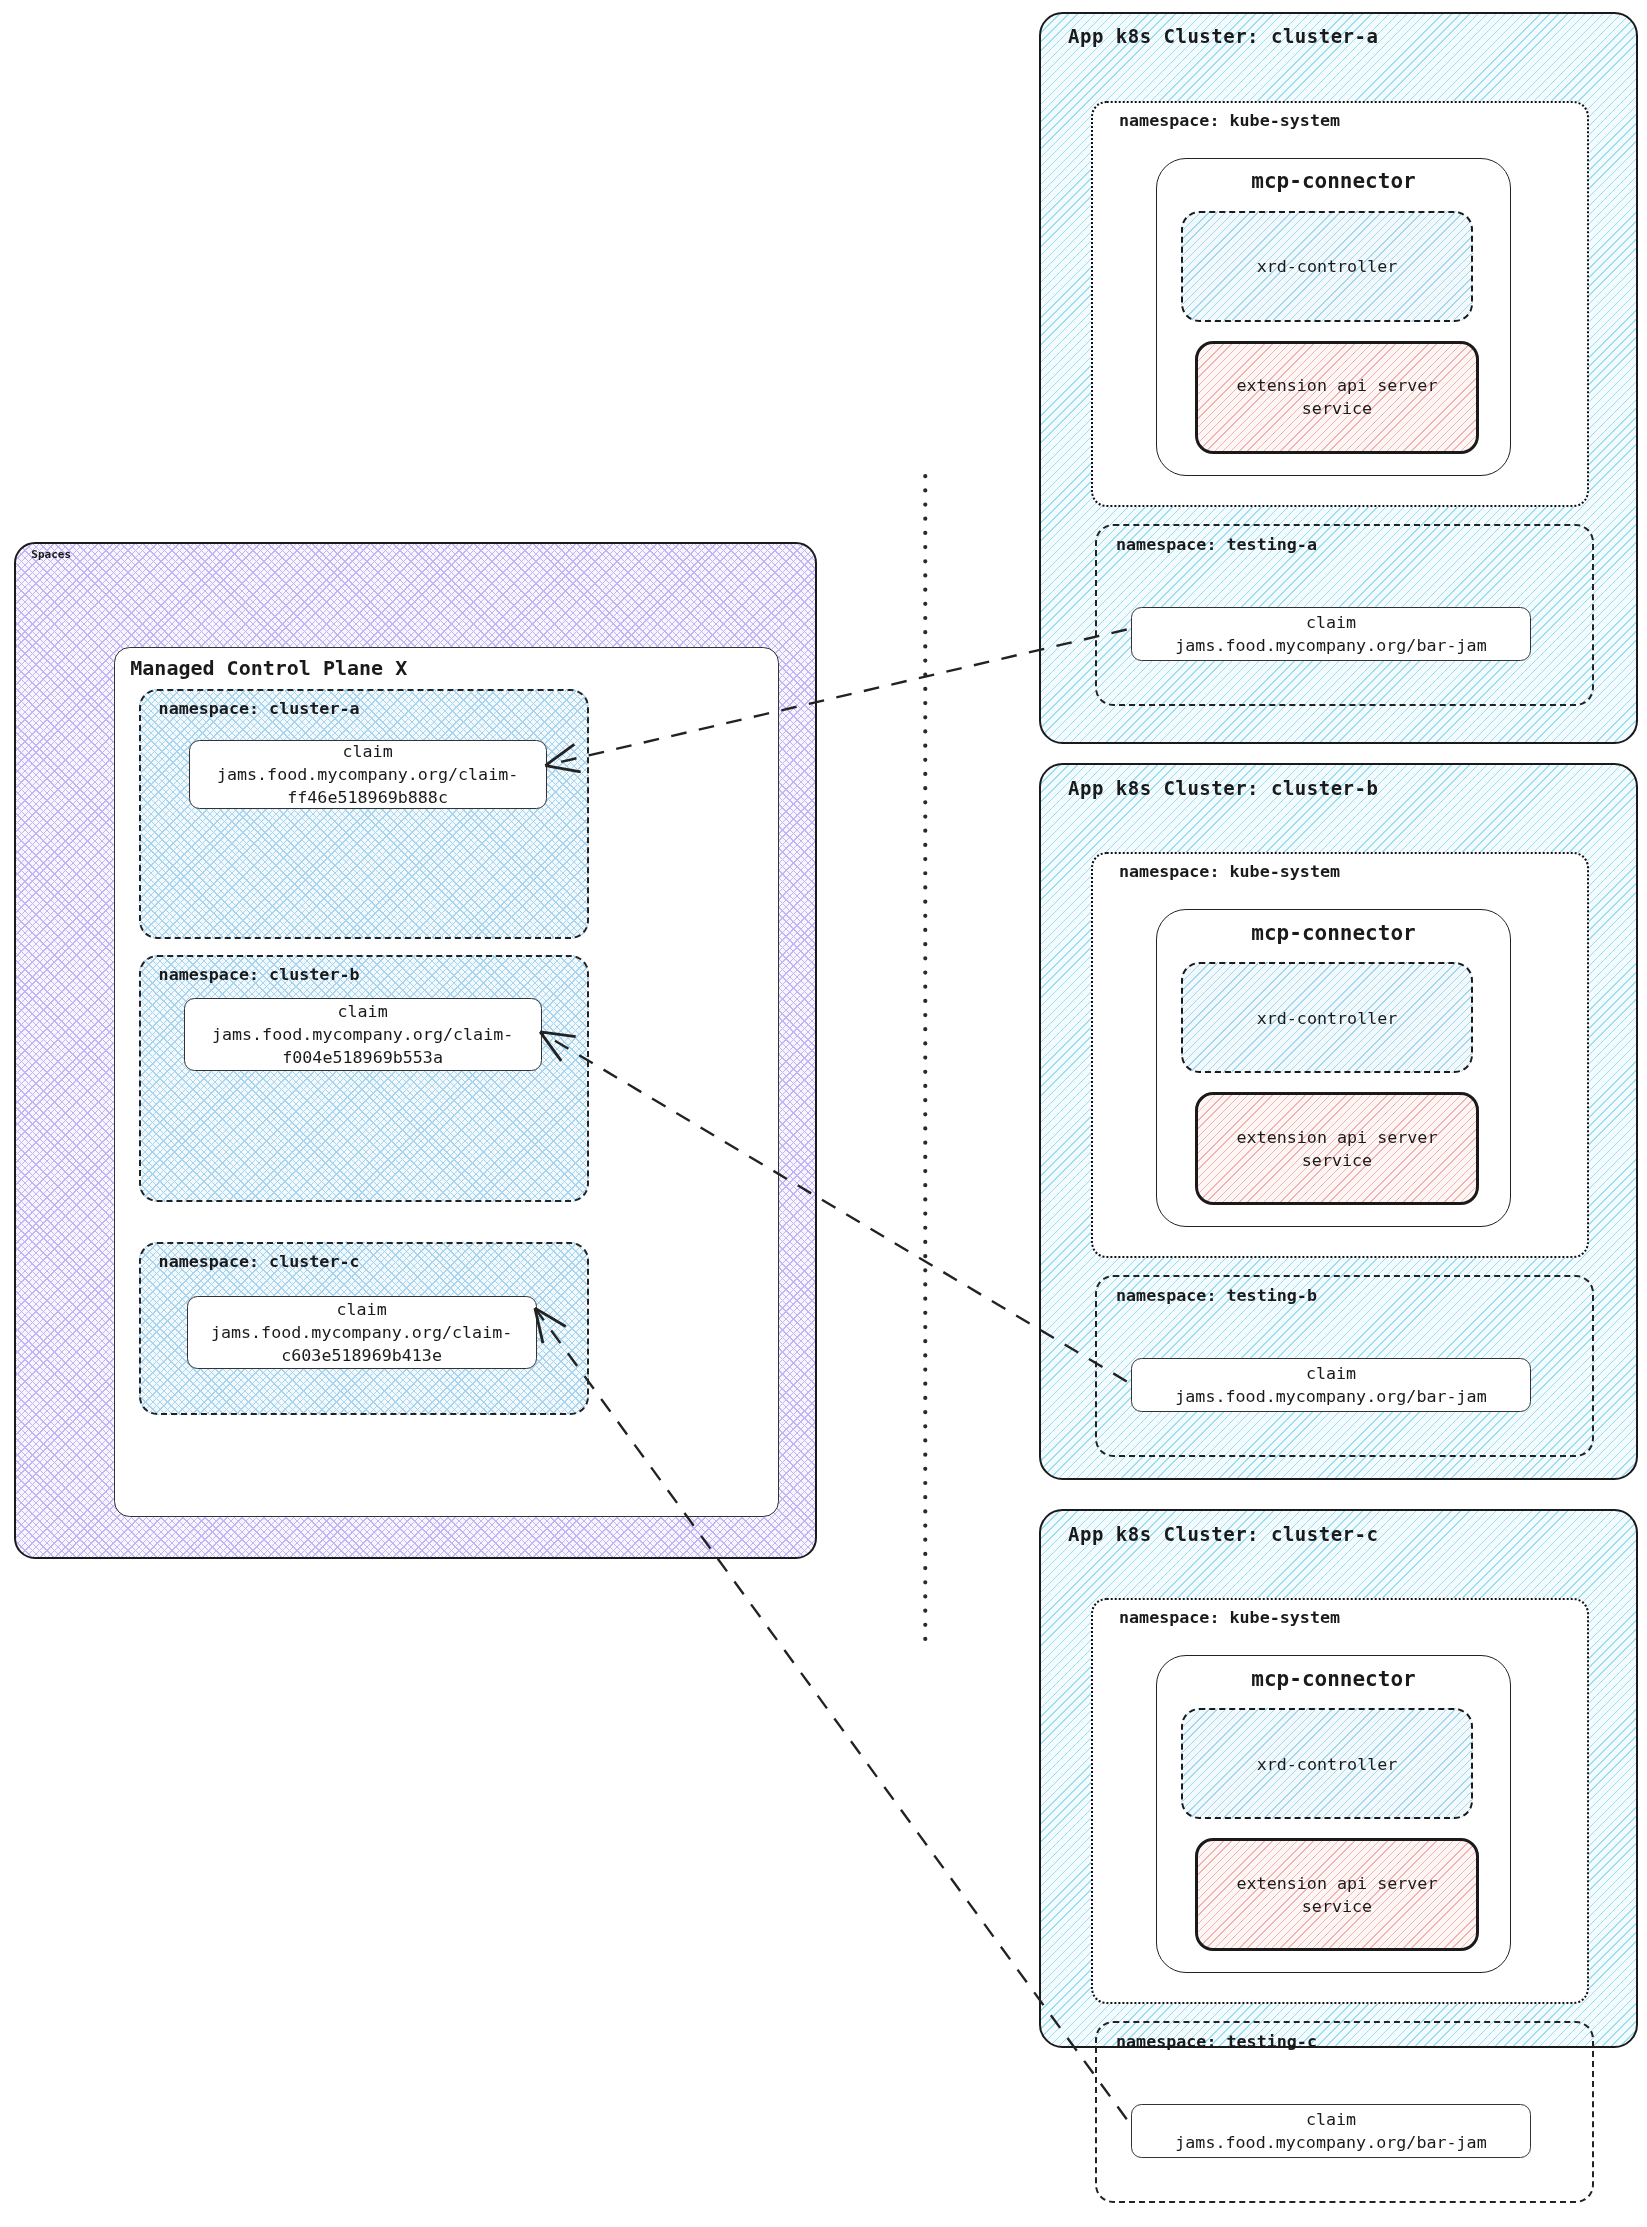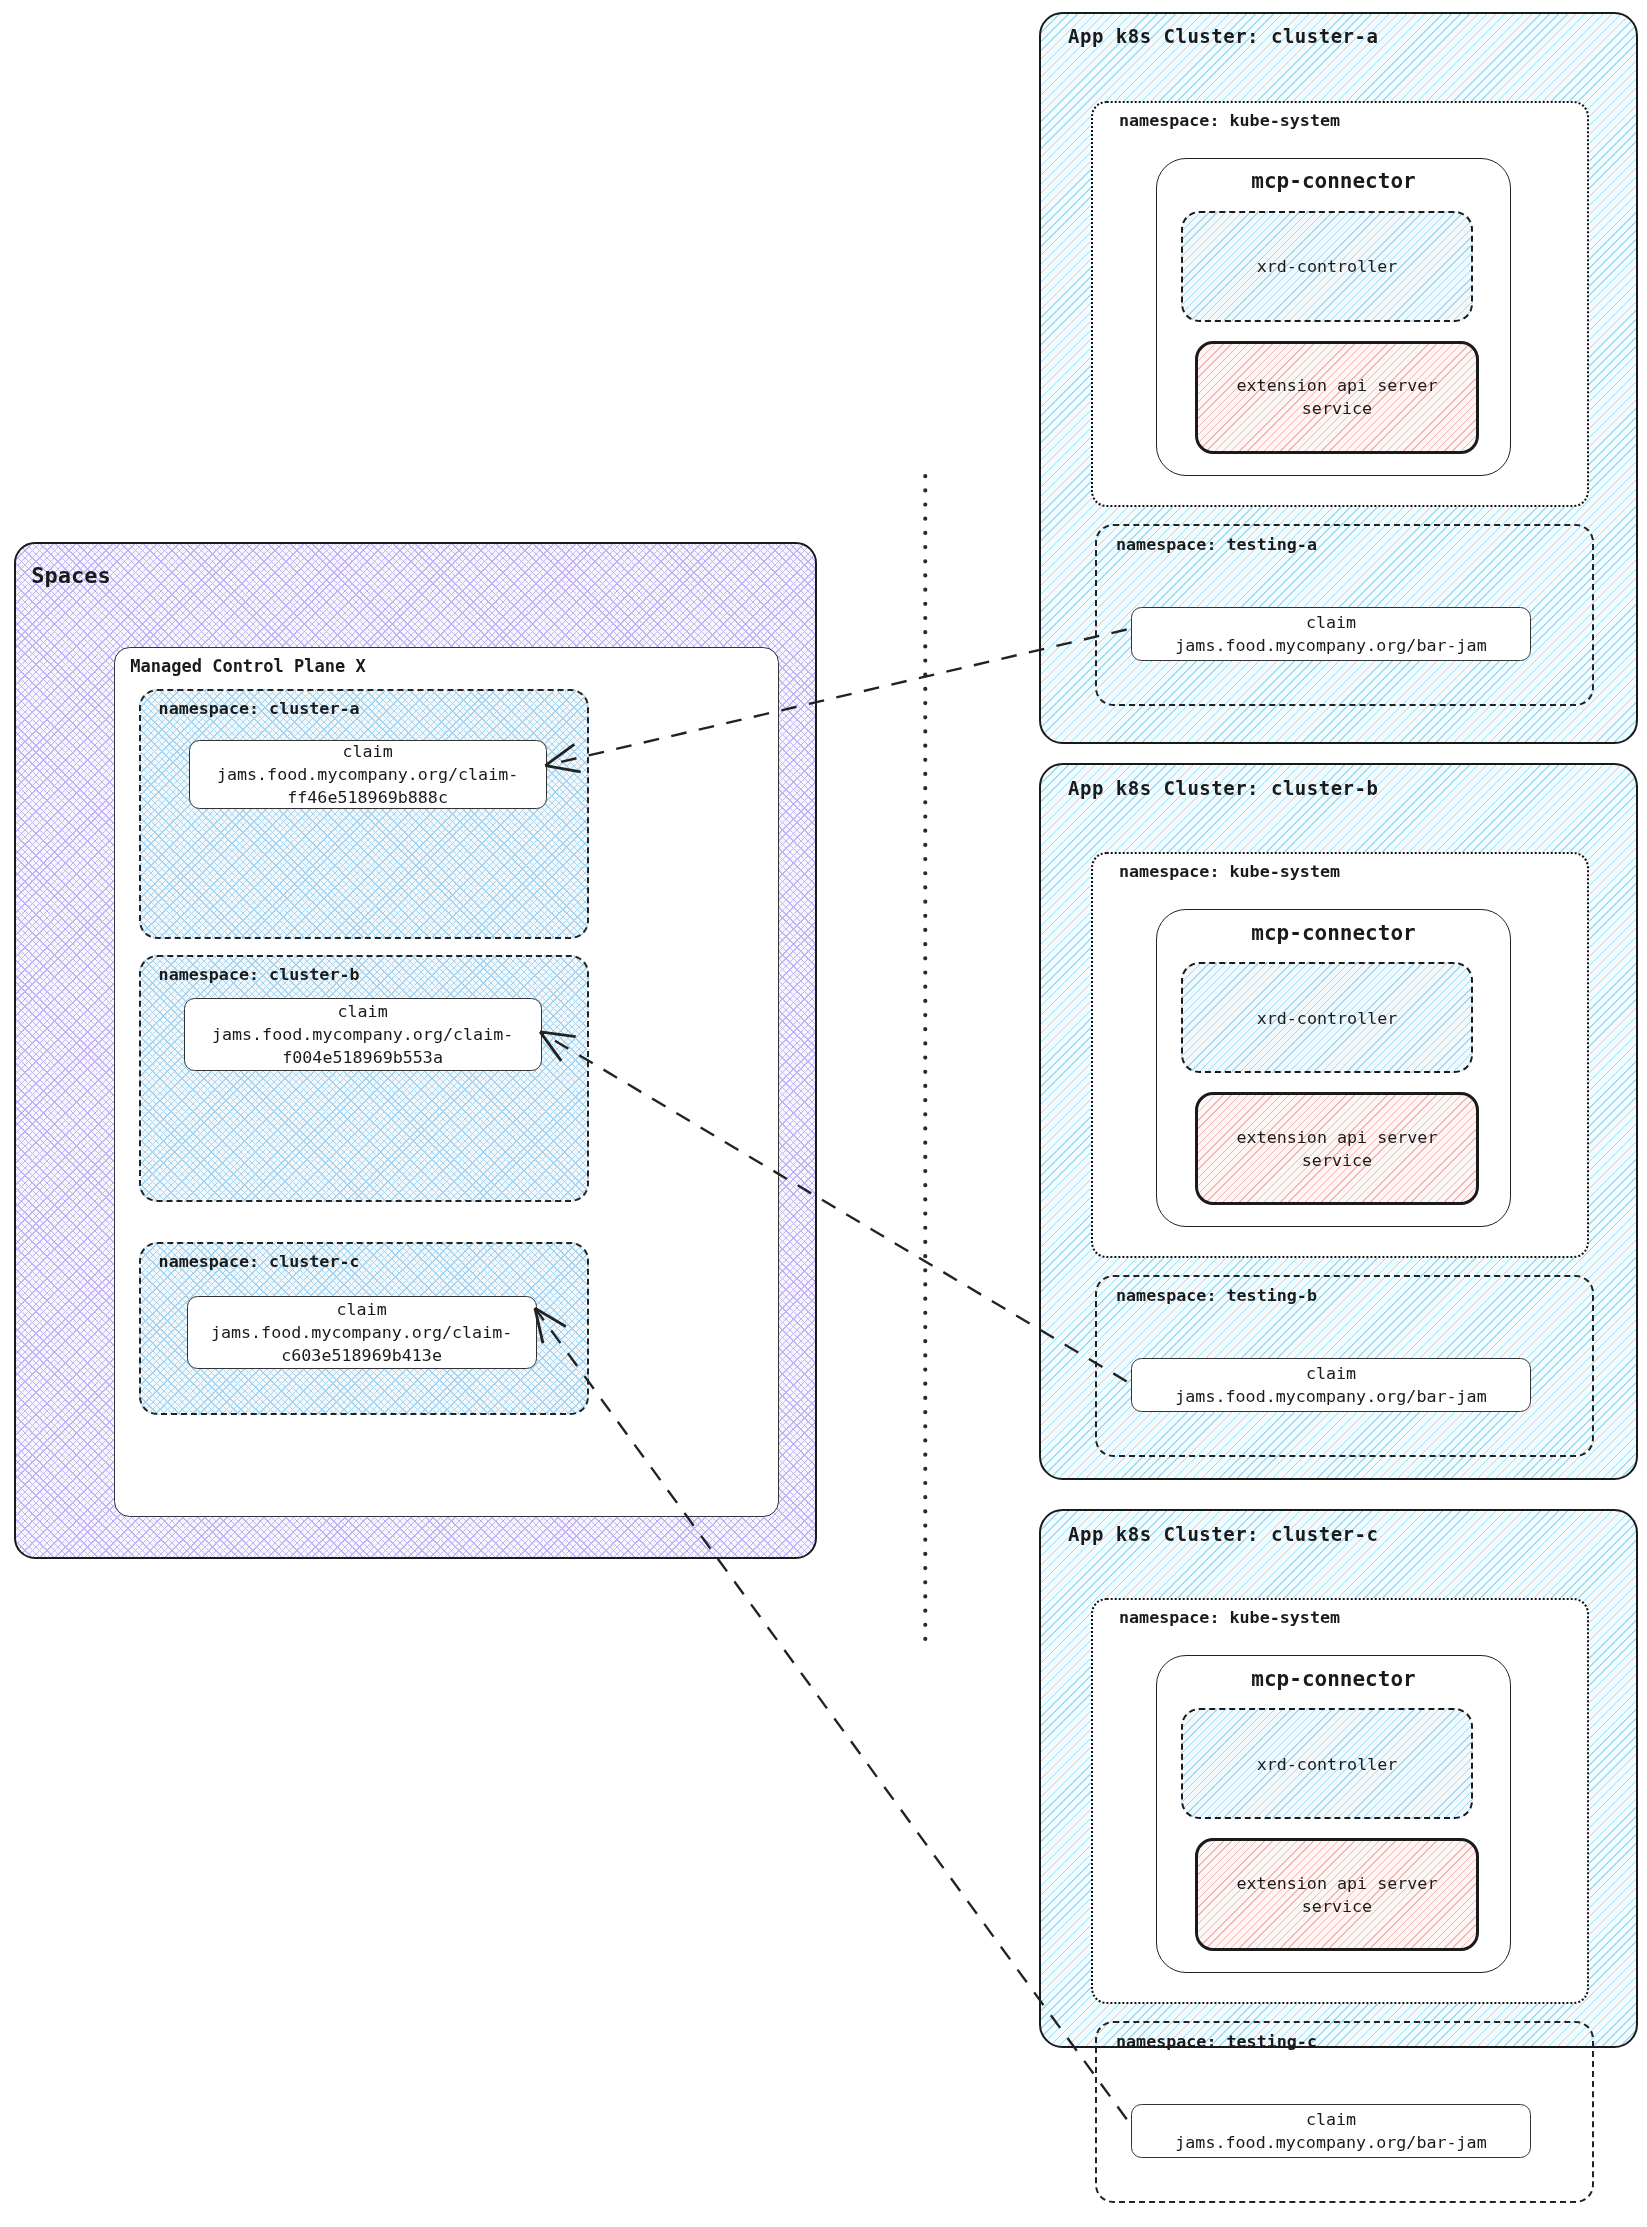"Spaces" .spaces-label { font-size: 22px -> 11px; top: 19px -> 4px }
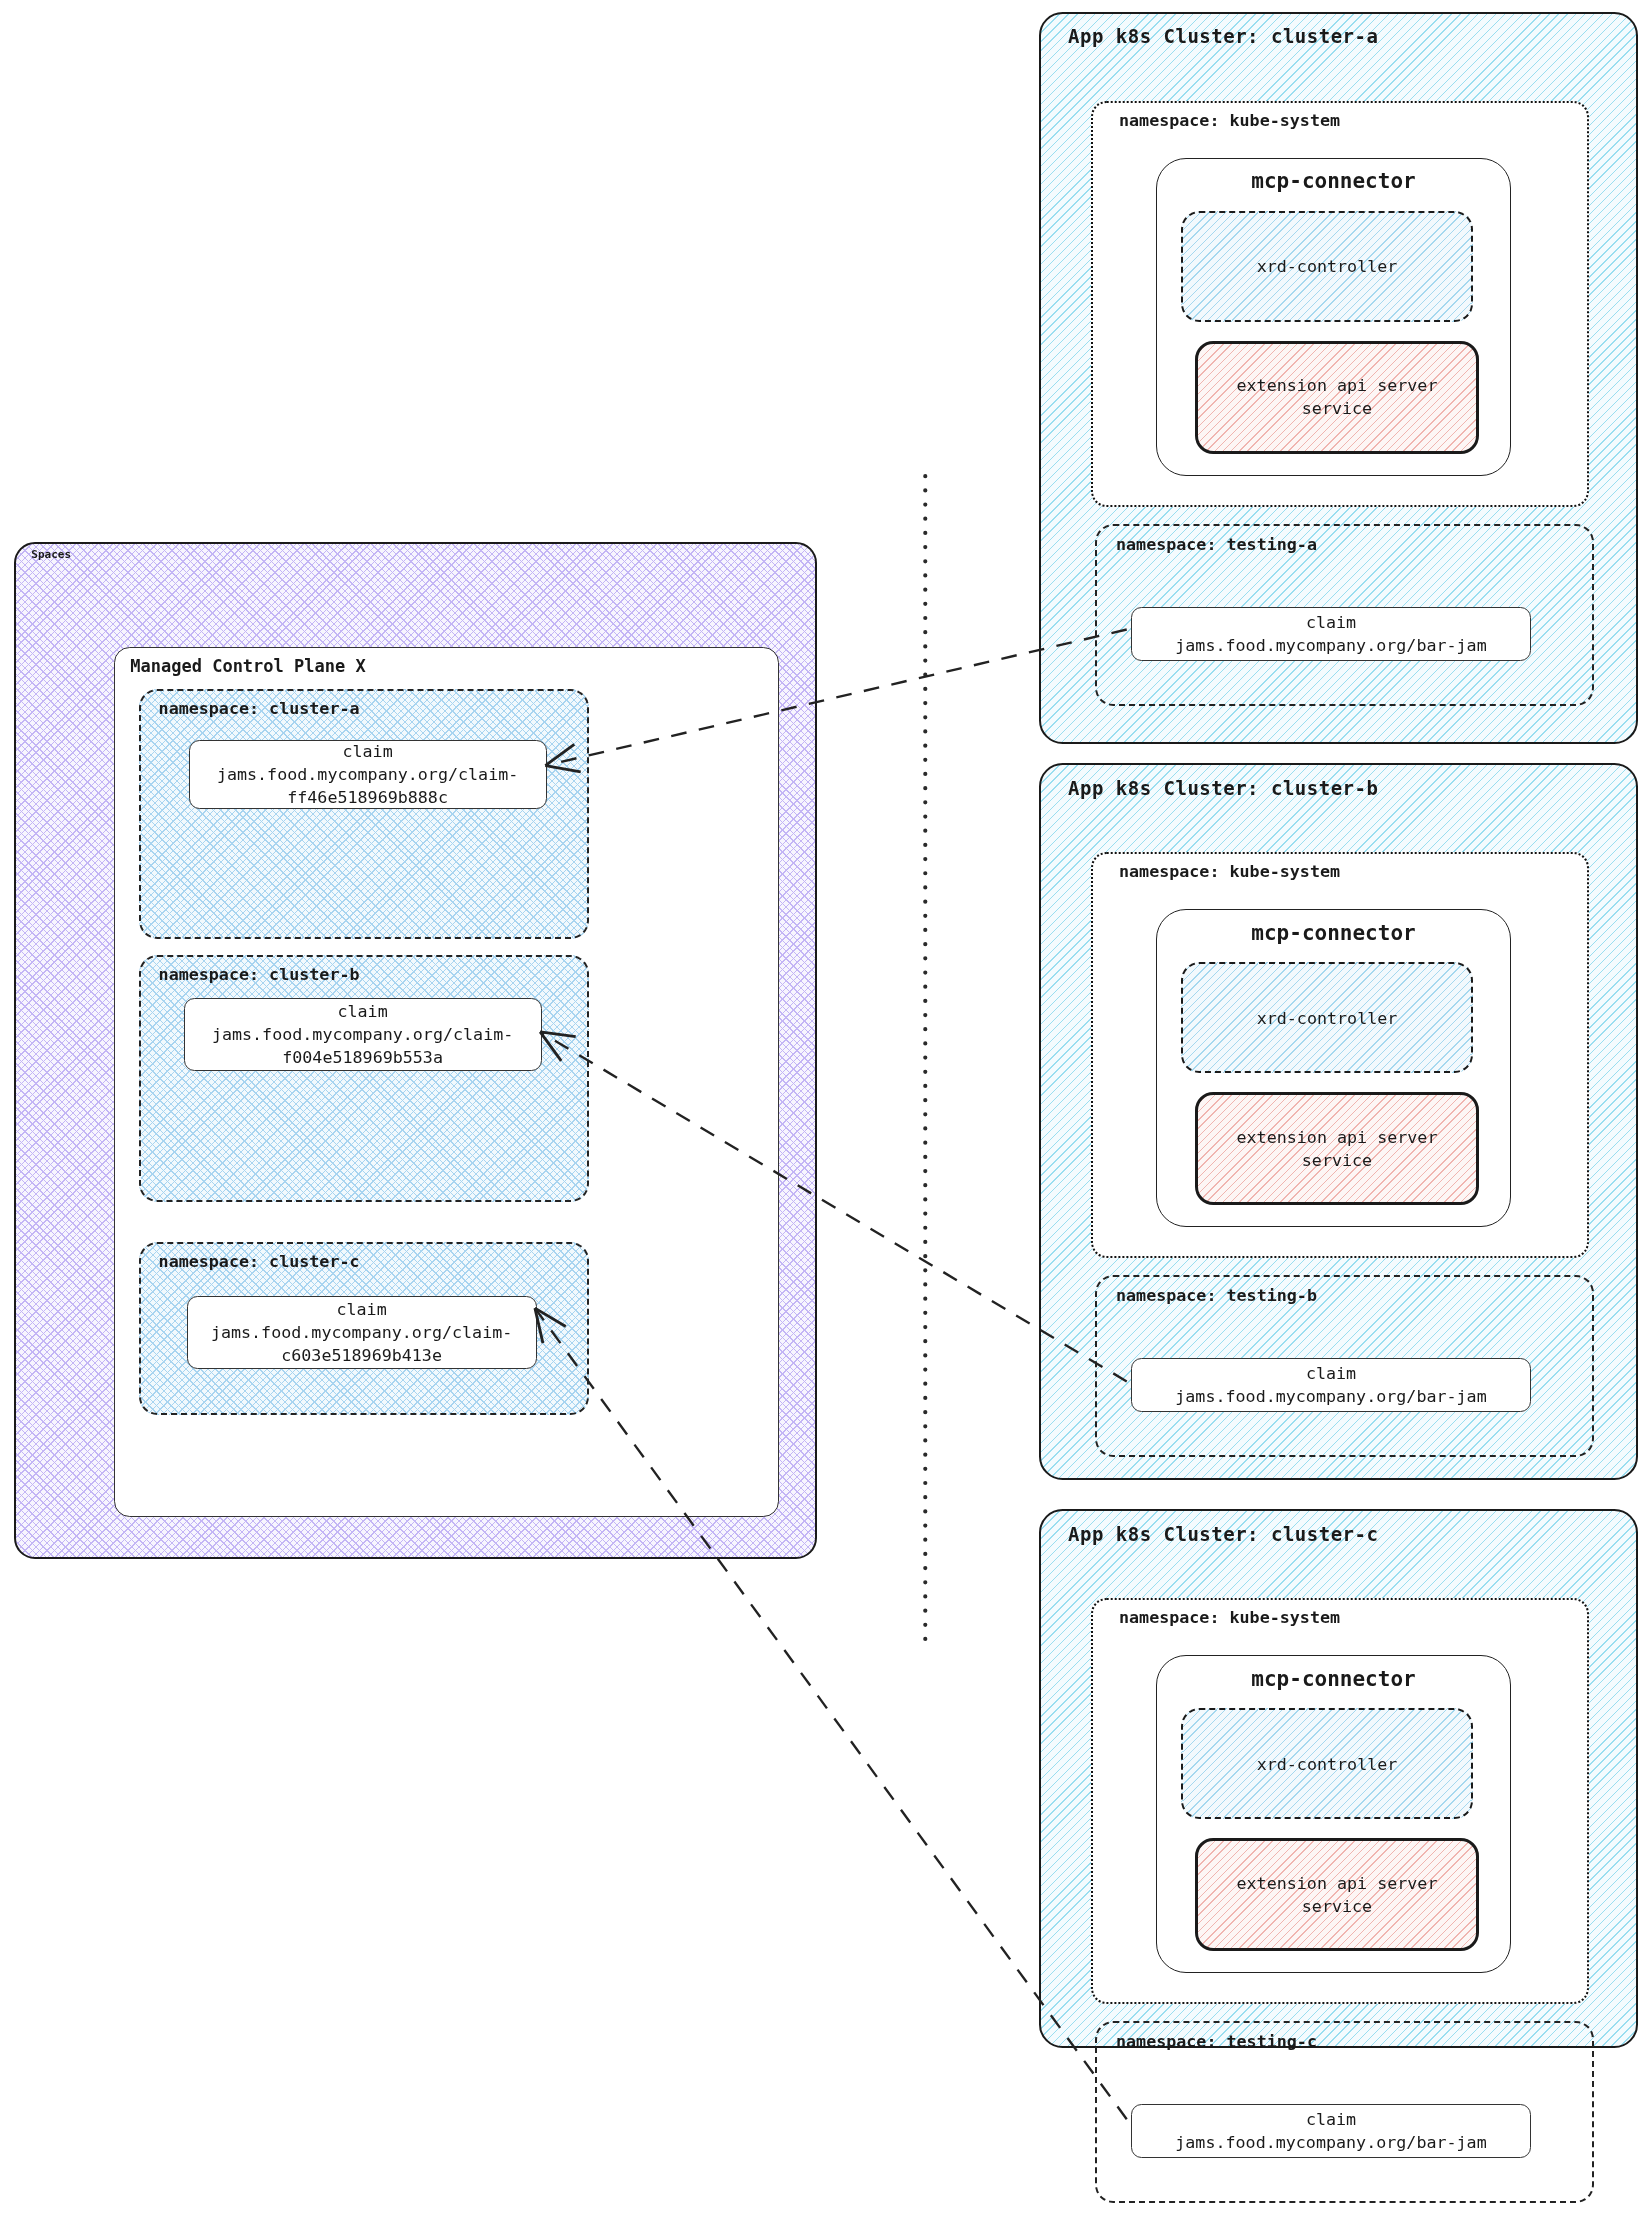"Managed Control Plane X" .mcpx-label { font-size: 17px -> 20px }
